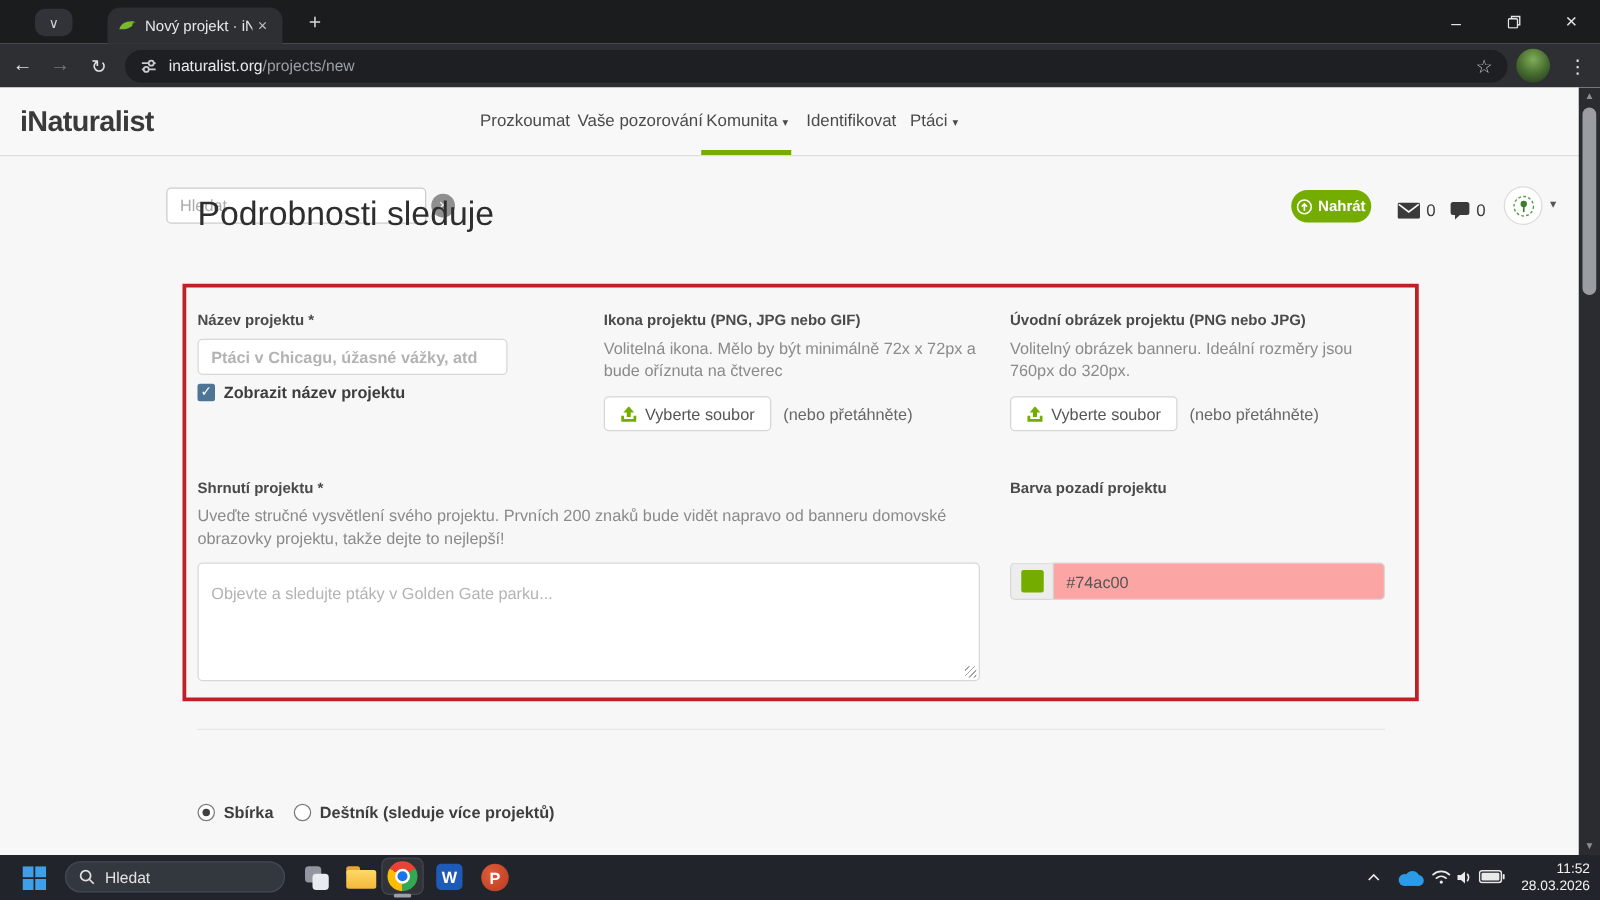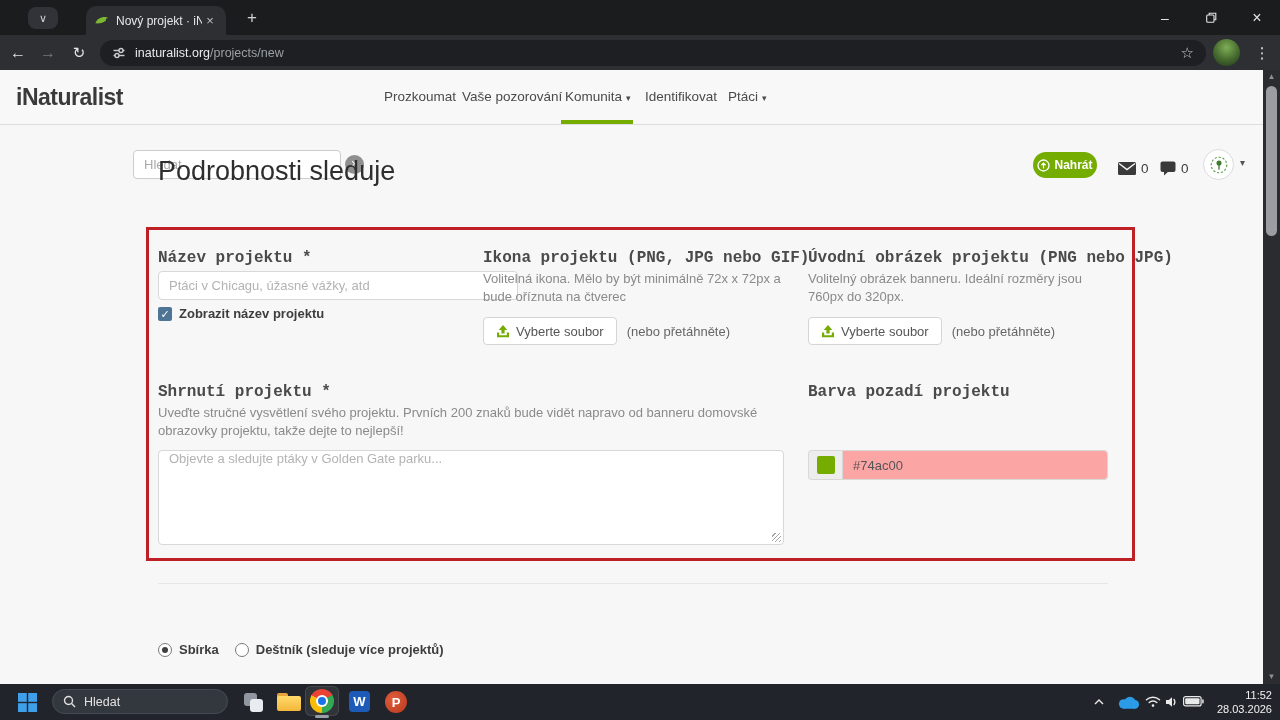"Název projektu *" .f-label { font-family: Liberation Mono, monospace -> none; font-size: 16px -> 12px }
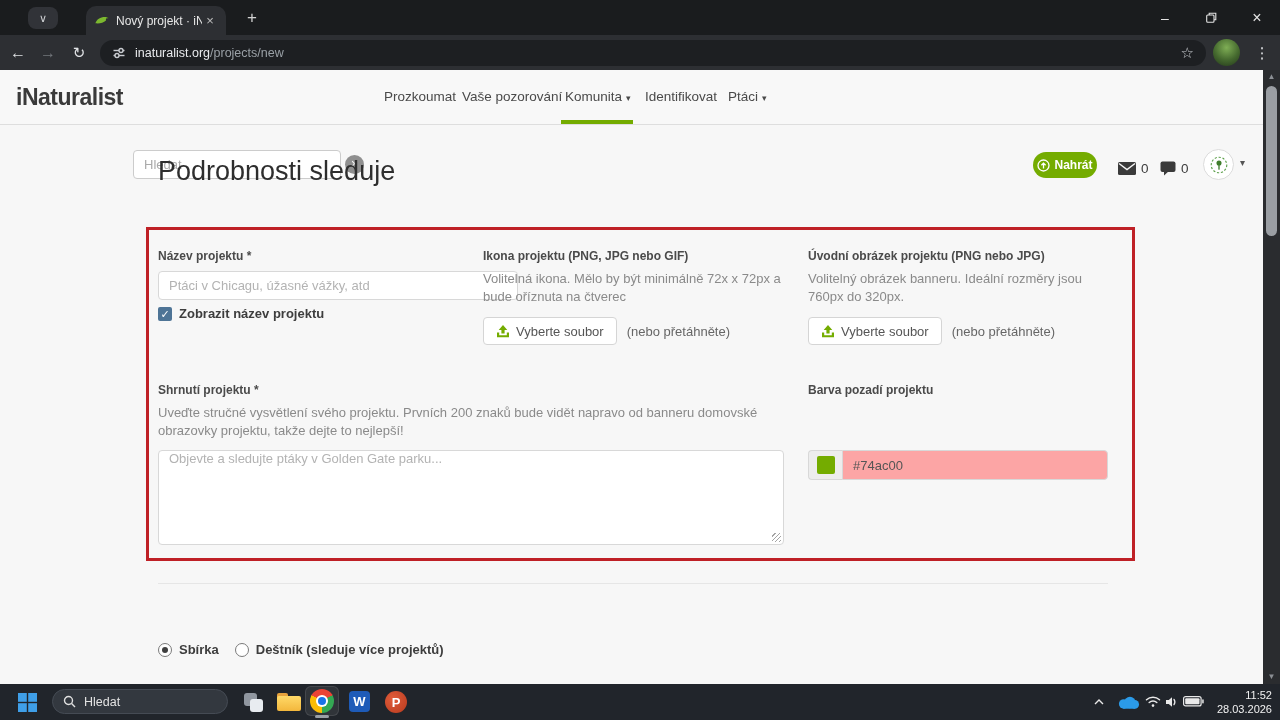"Ptáci v Chicagu, úžasné vážky," input.text-input { font-weight: none -> bold; width: 360px -> 248px }
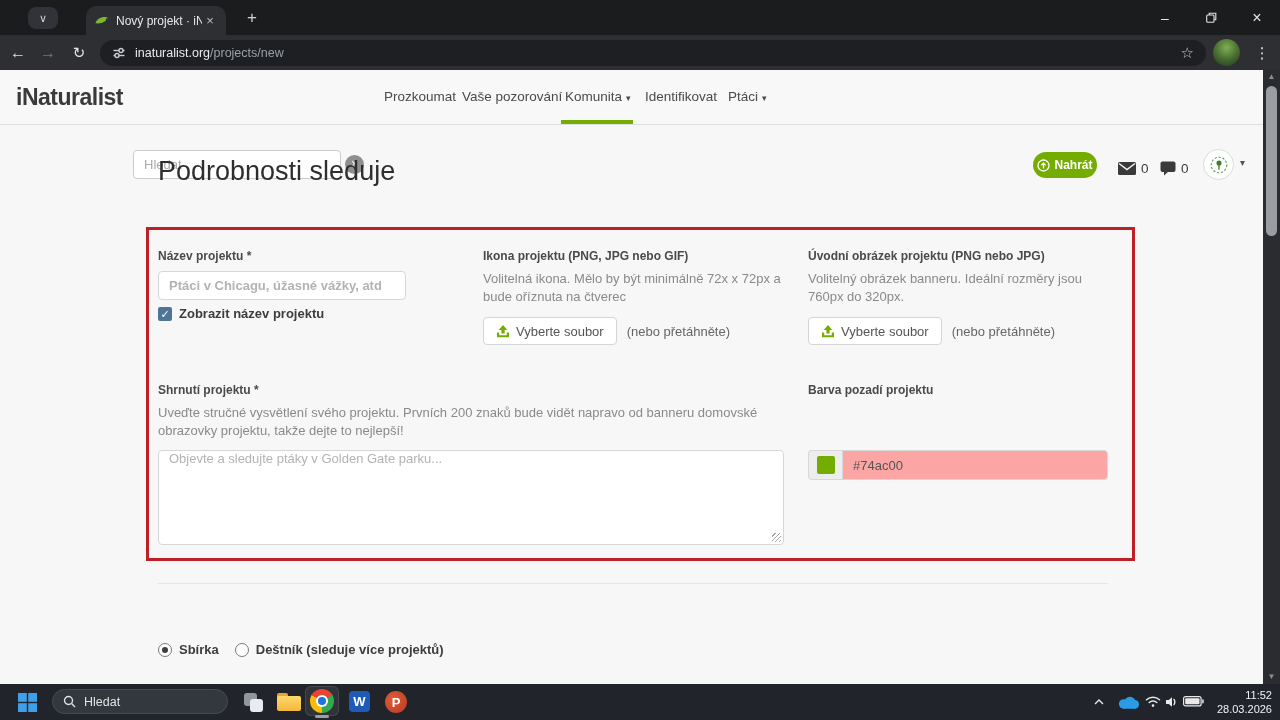"Objevte a sledujte ptáky v" .summary-textarea { padding: 0 10px -> 16px 10px }
